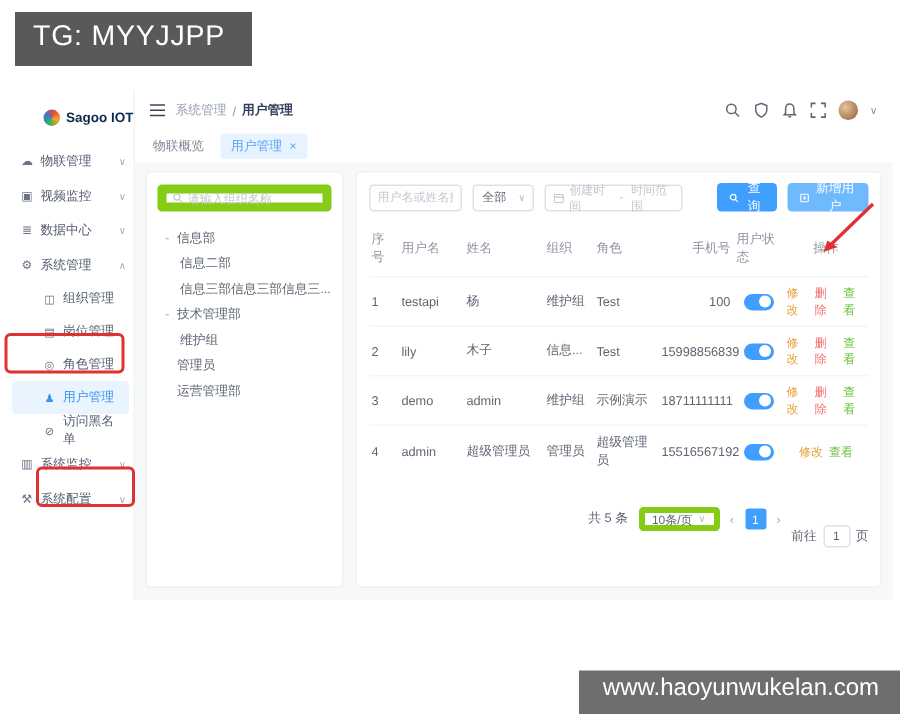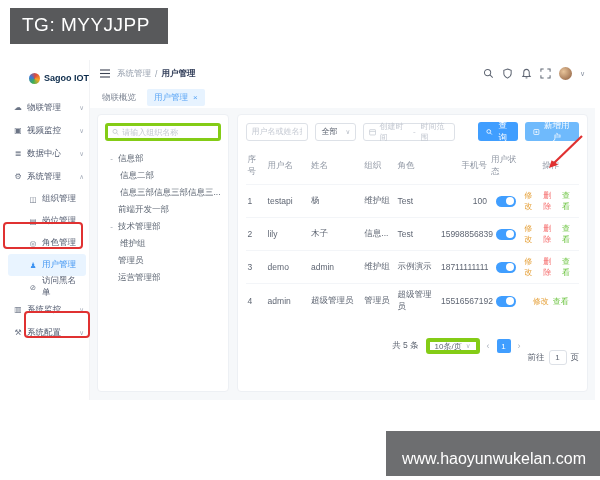"请输入组织名称" .search-box { border: 3px solid #84cc16 -> 6px solid #84cc16 }
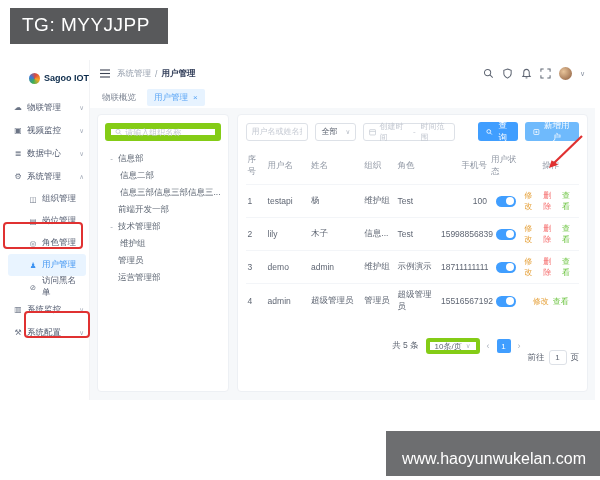"前端开发一部" div.tnode { html: <div> <span></span> <span>前端开发一部</span> </div> -> none }
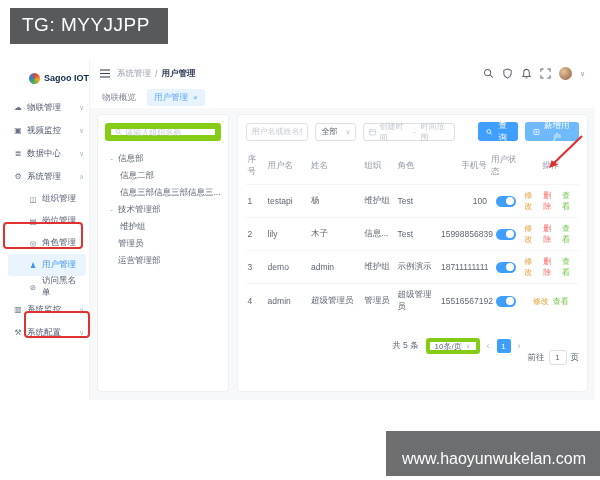"www.haoyunwukelan.com" .banner.wm { padding: 19px 14px 8px 16px -> 3px 14px 8px 16px }
